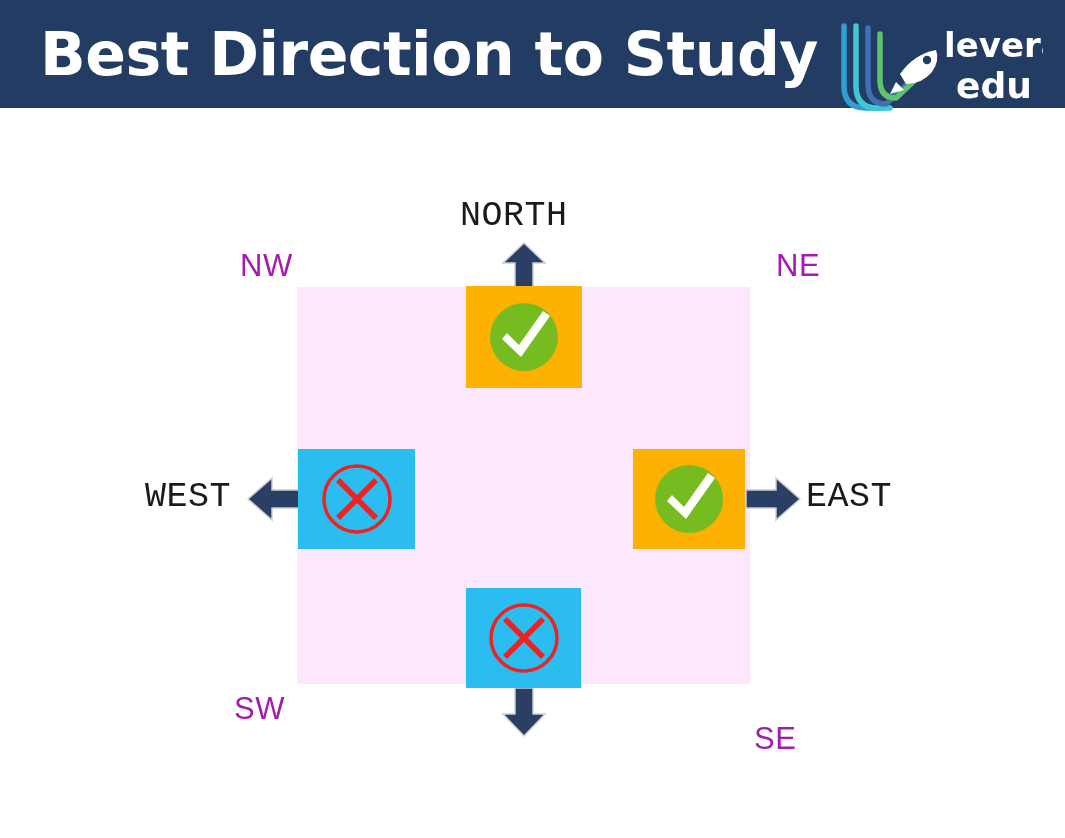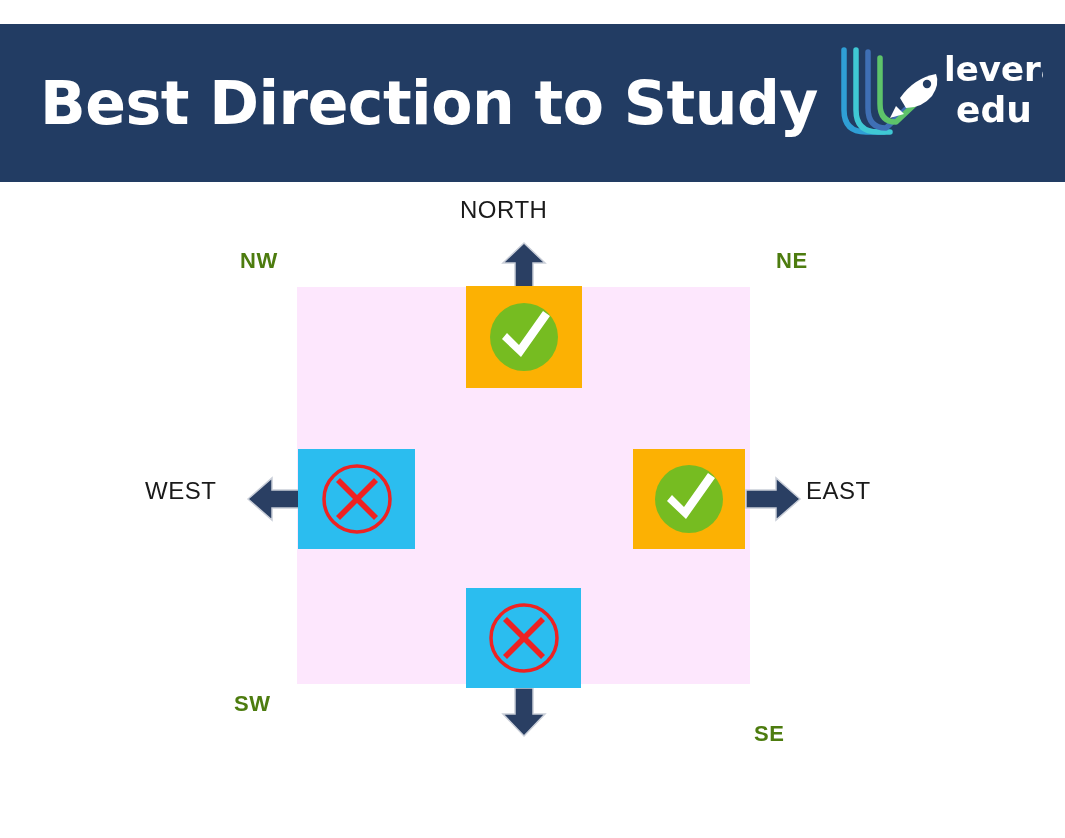"Best Direction to Study" .header { height: 158px -> 108px; margin-top: 24px -> none }
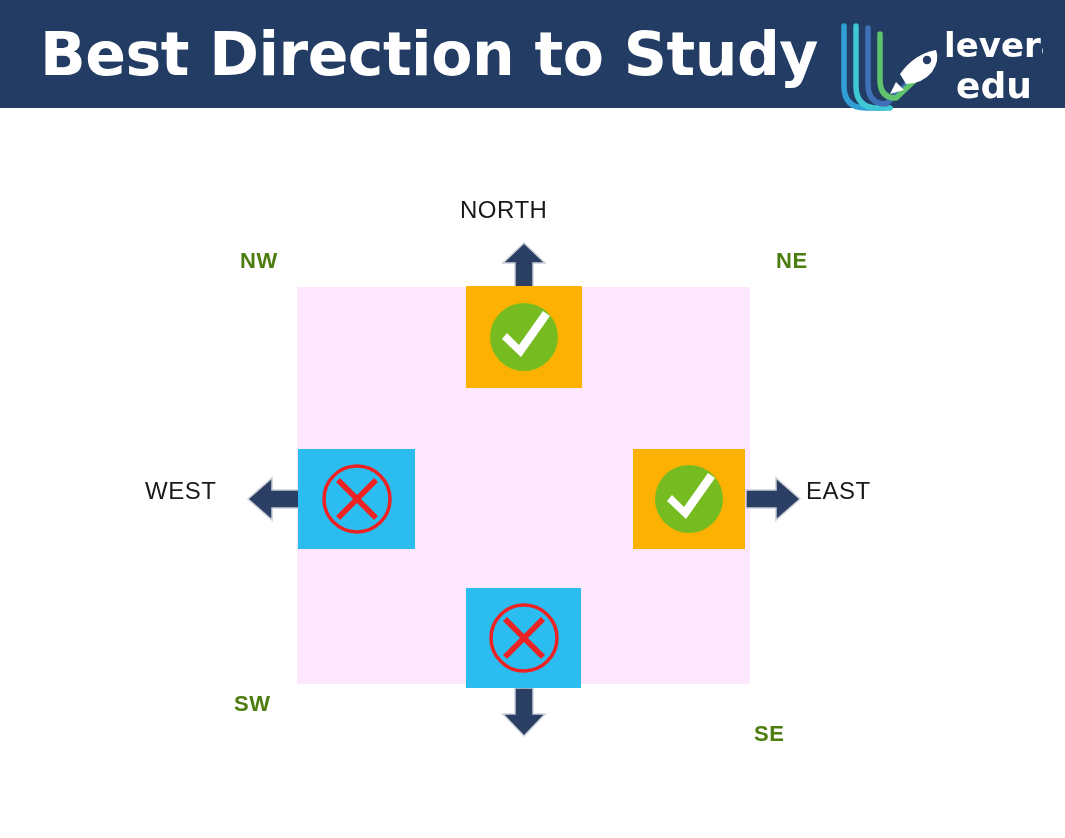"NORTH" .cardinal-label { font-family: Liberation Sans, sans-serif -> Liberation Mono, monospace; font-size: 24px -> 35px }
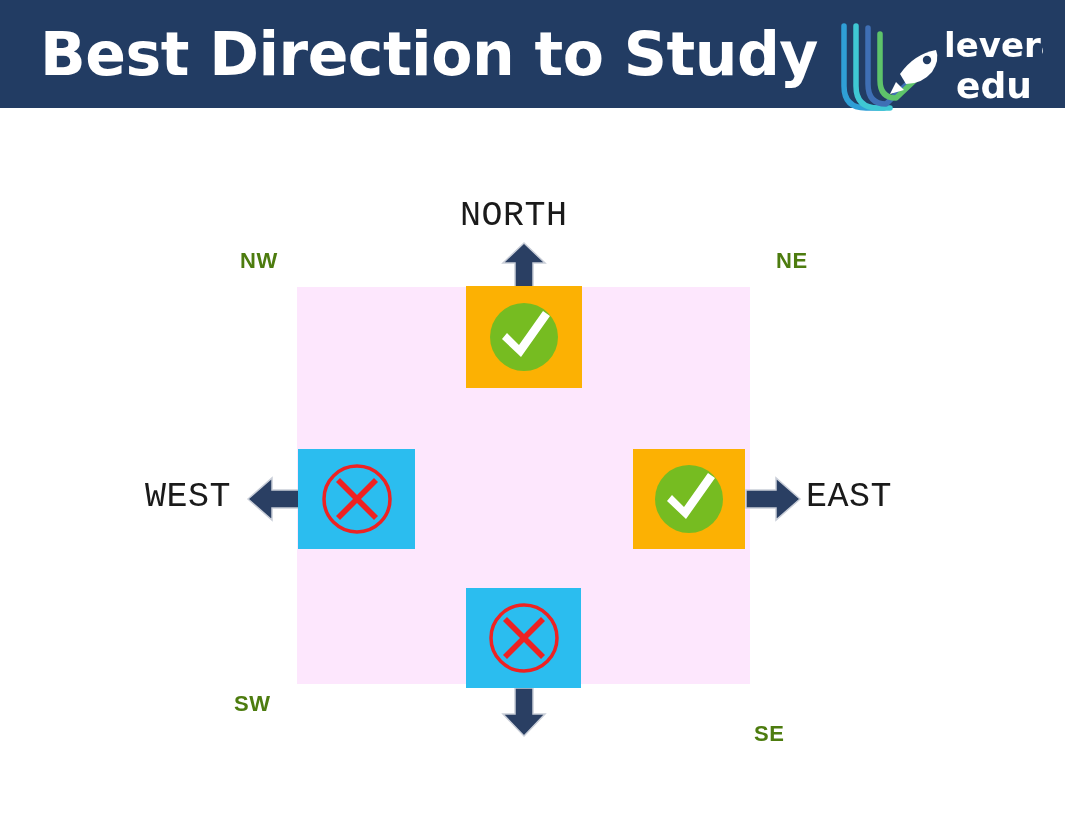"NW" .corner-label { color: #4d7c0f -> #a21caf; font-size: 22px -> 31px; font-weight: bold -> normal }
